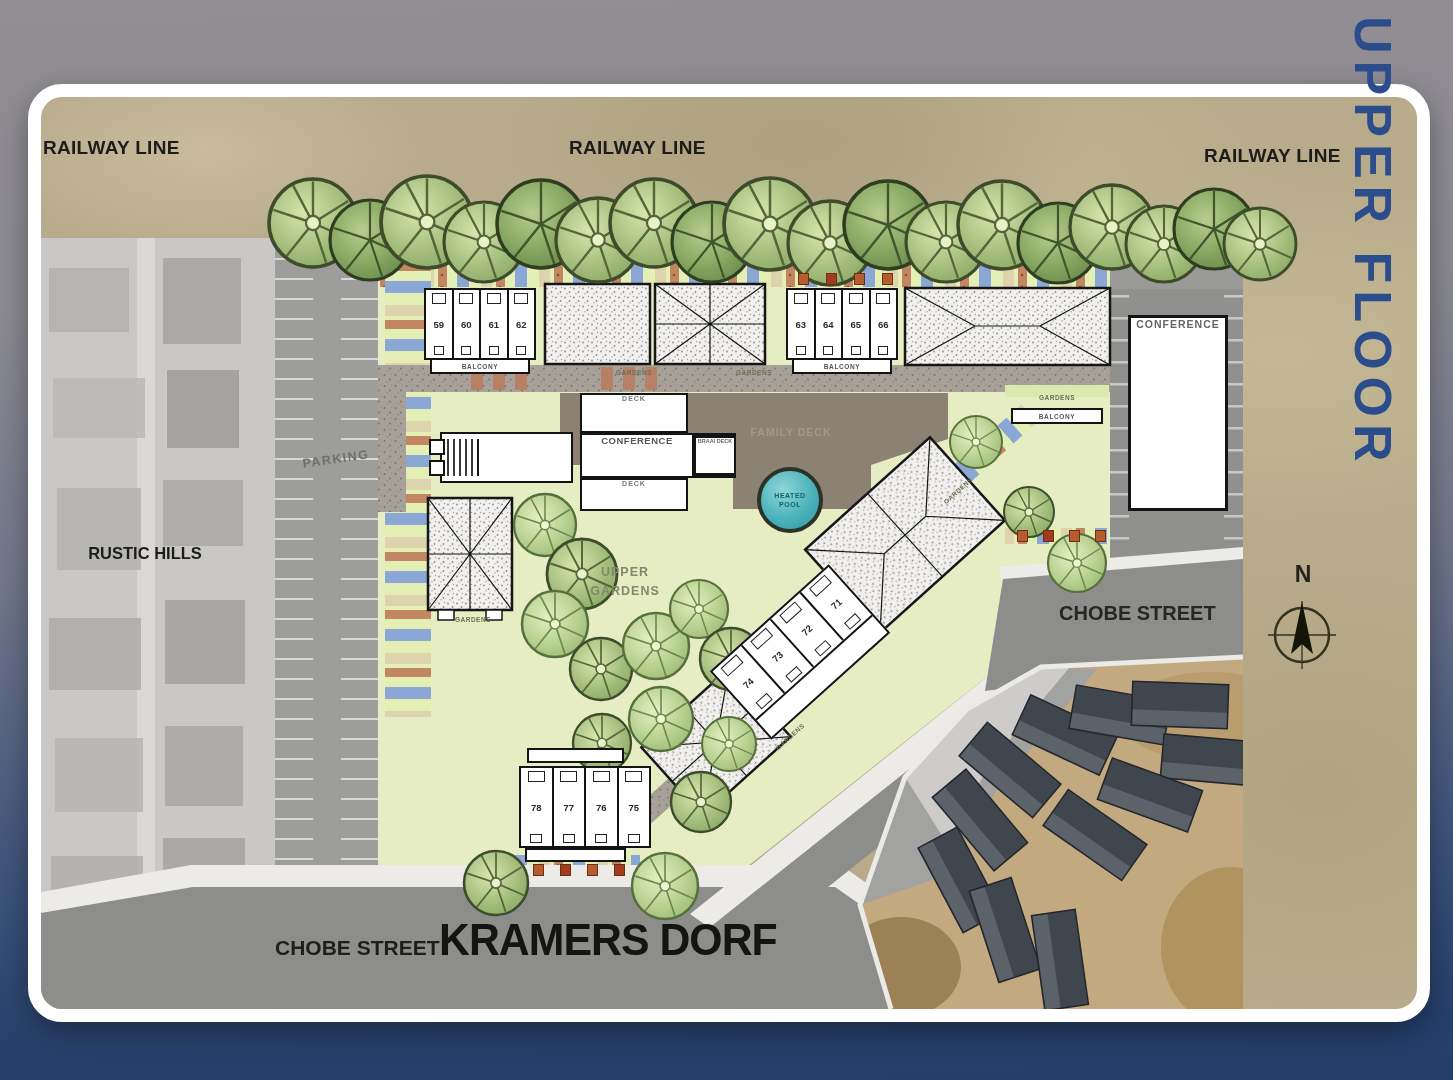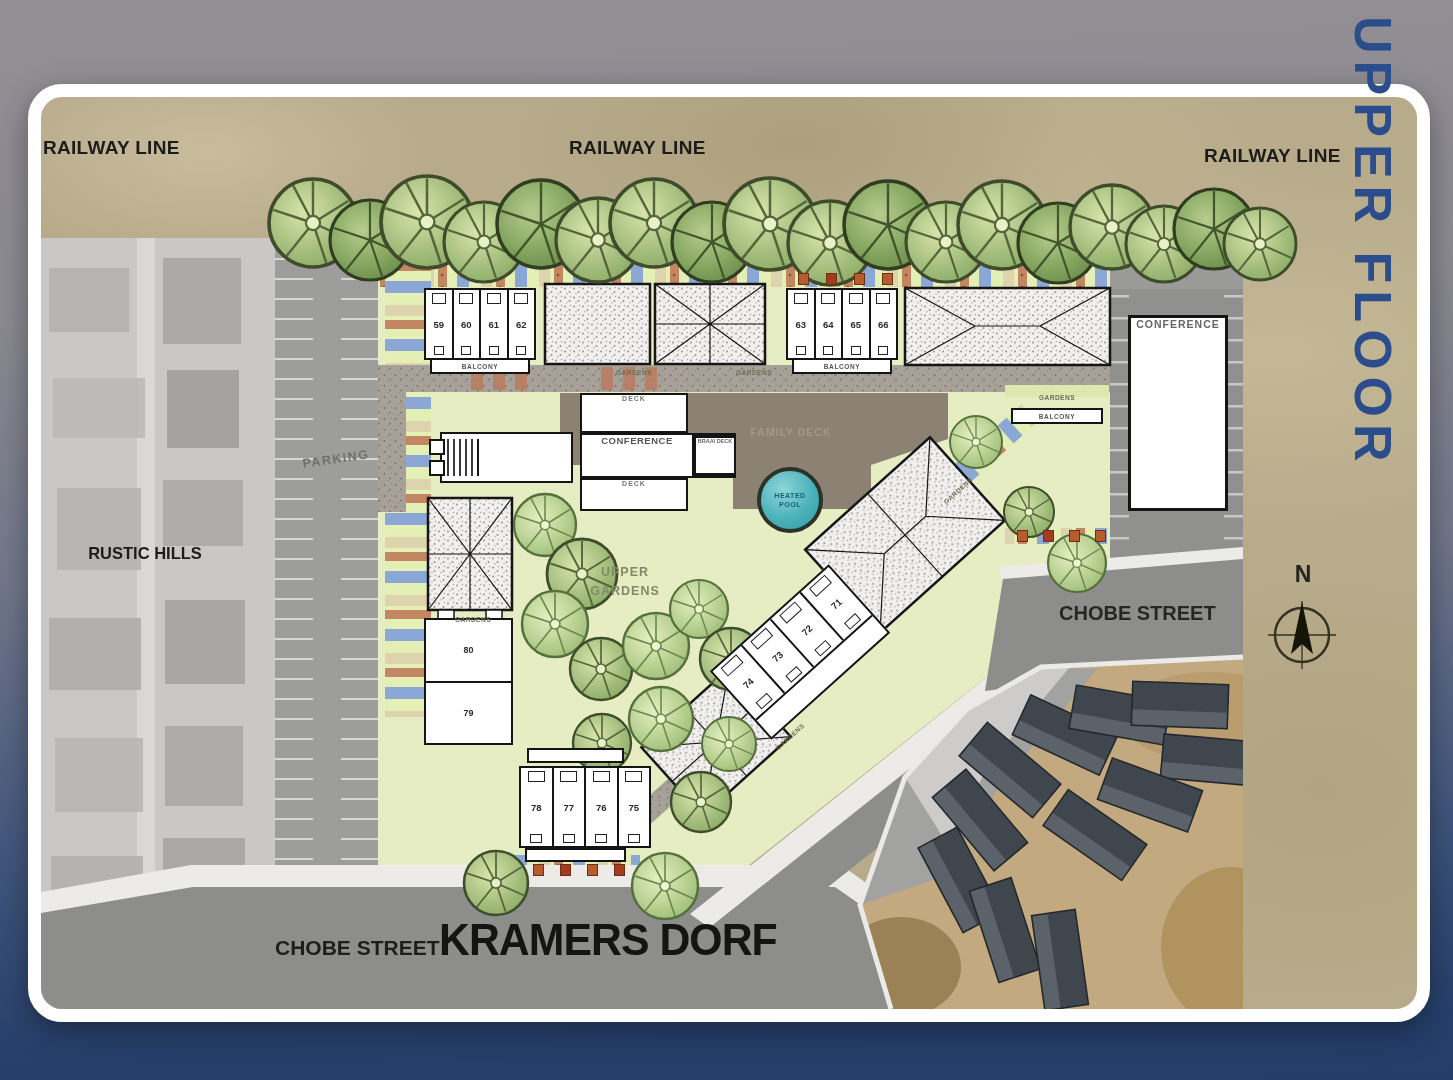"80" div.ublock { html: <div> <div> <div> <span>80</span> </div> <div> <span>79</span> </div> </div> </div> -> none }
